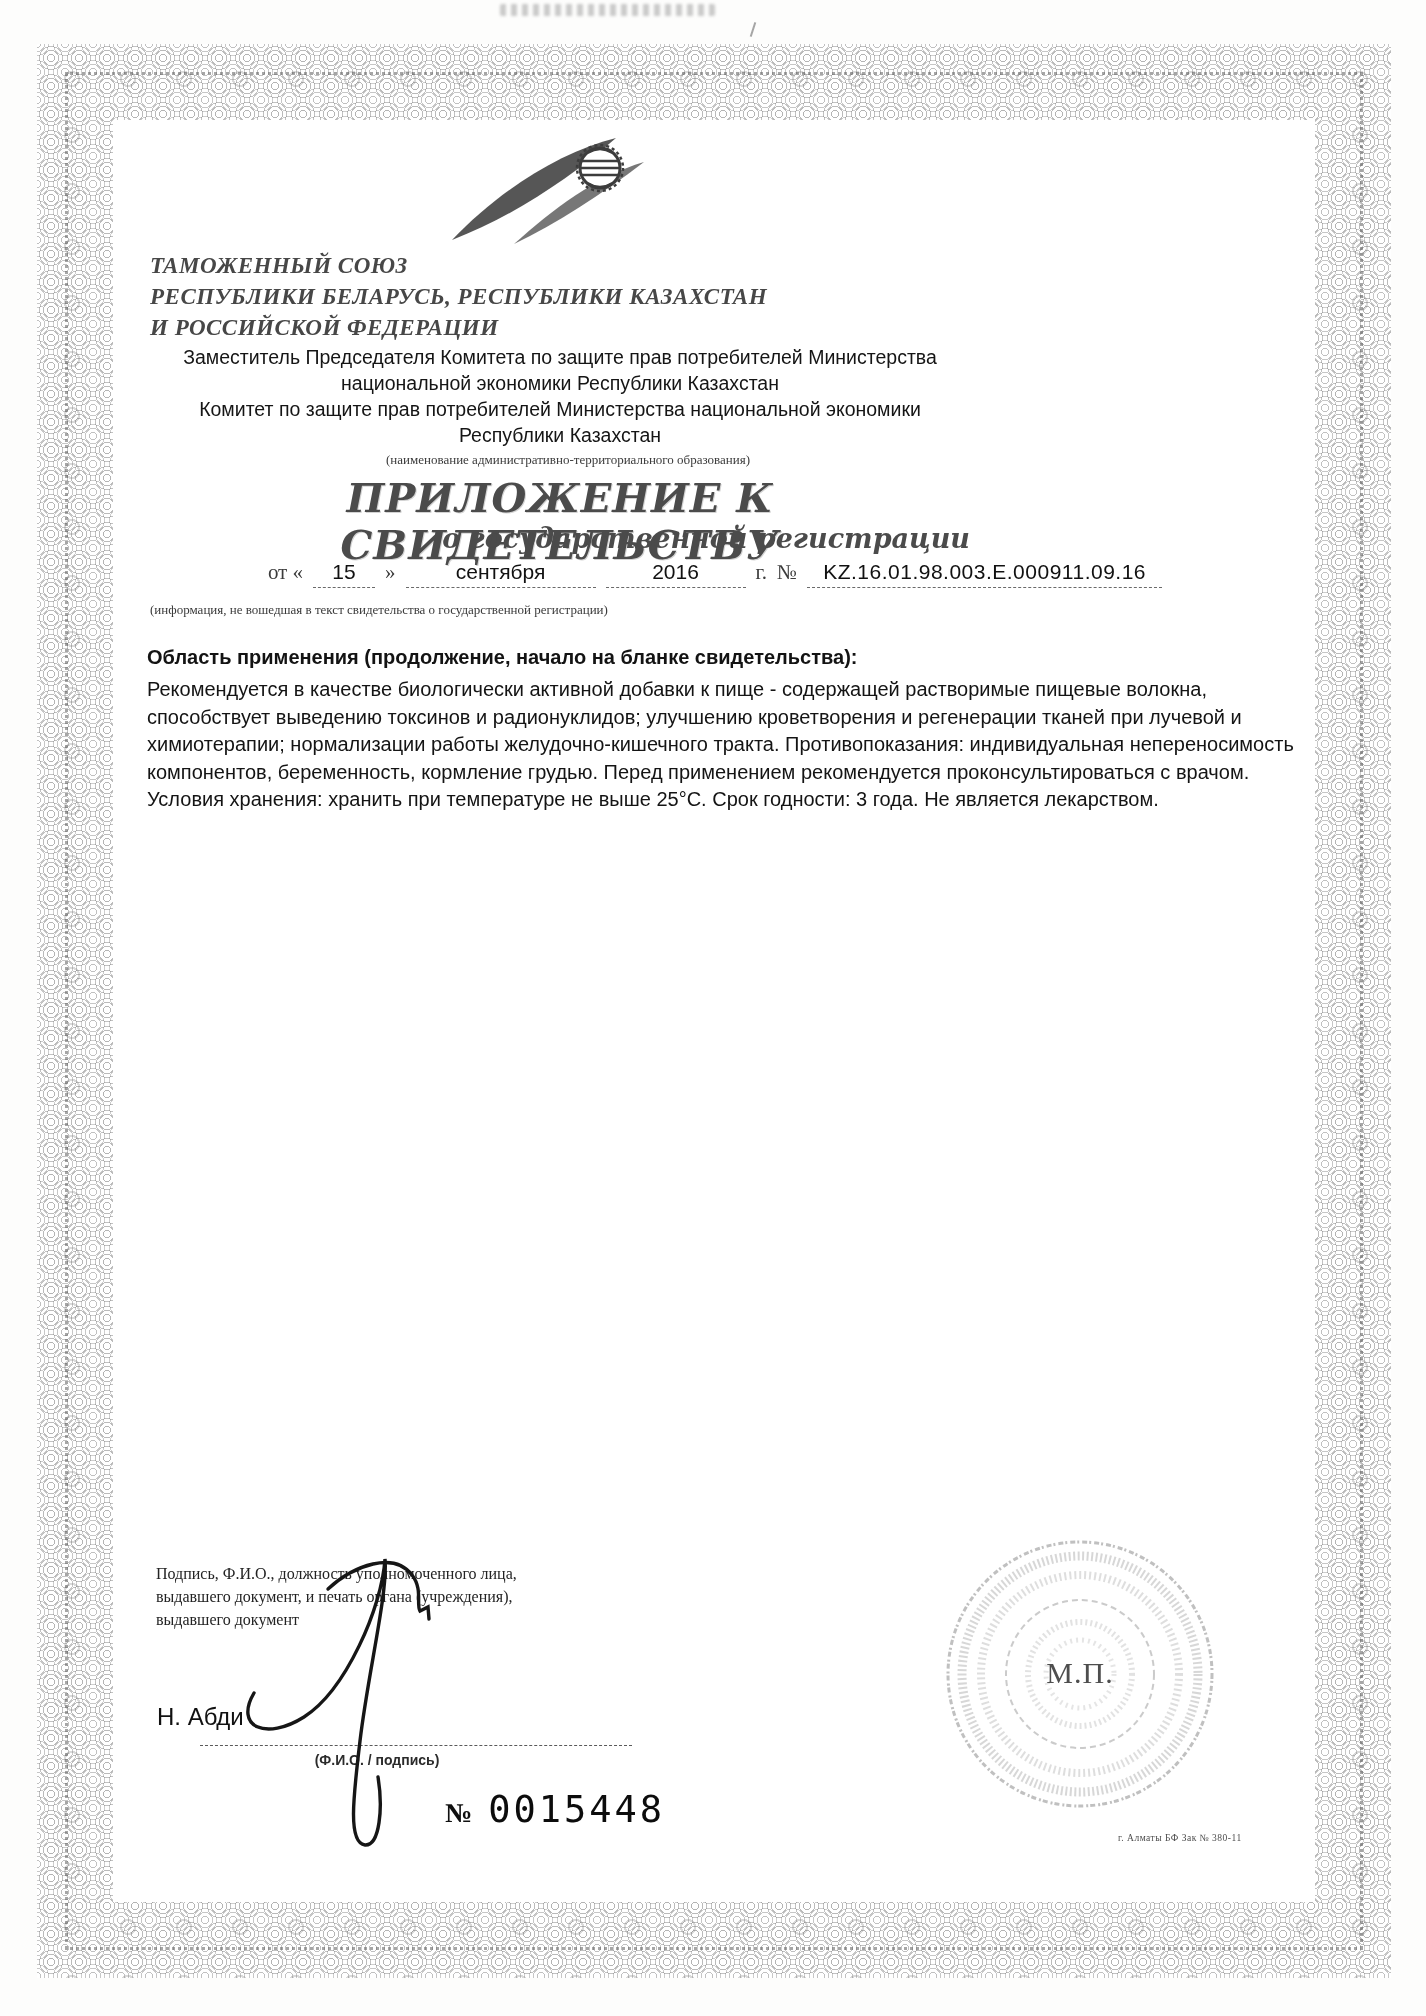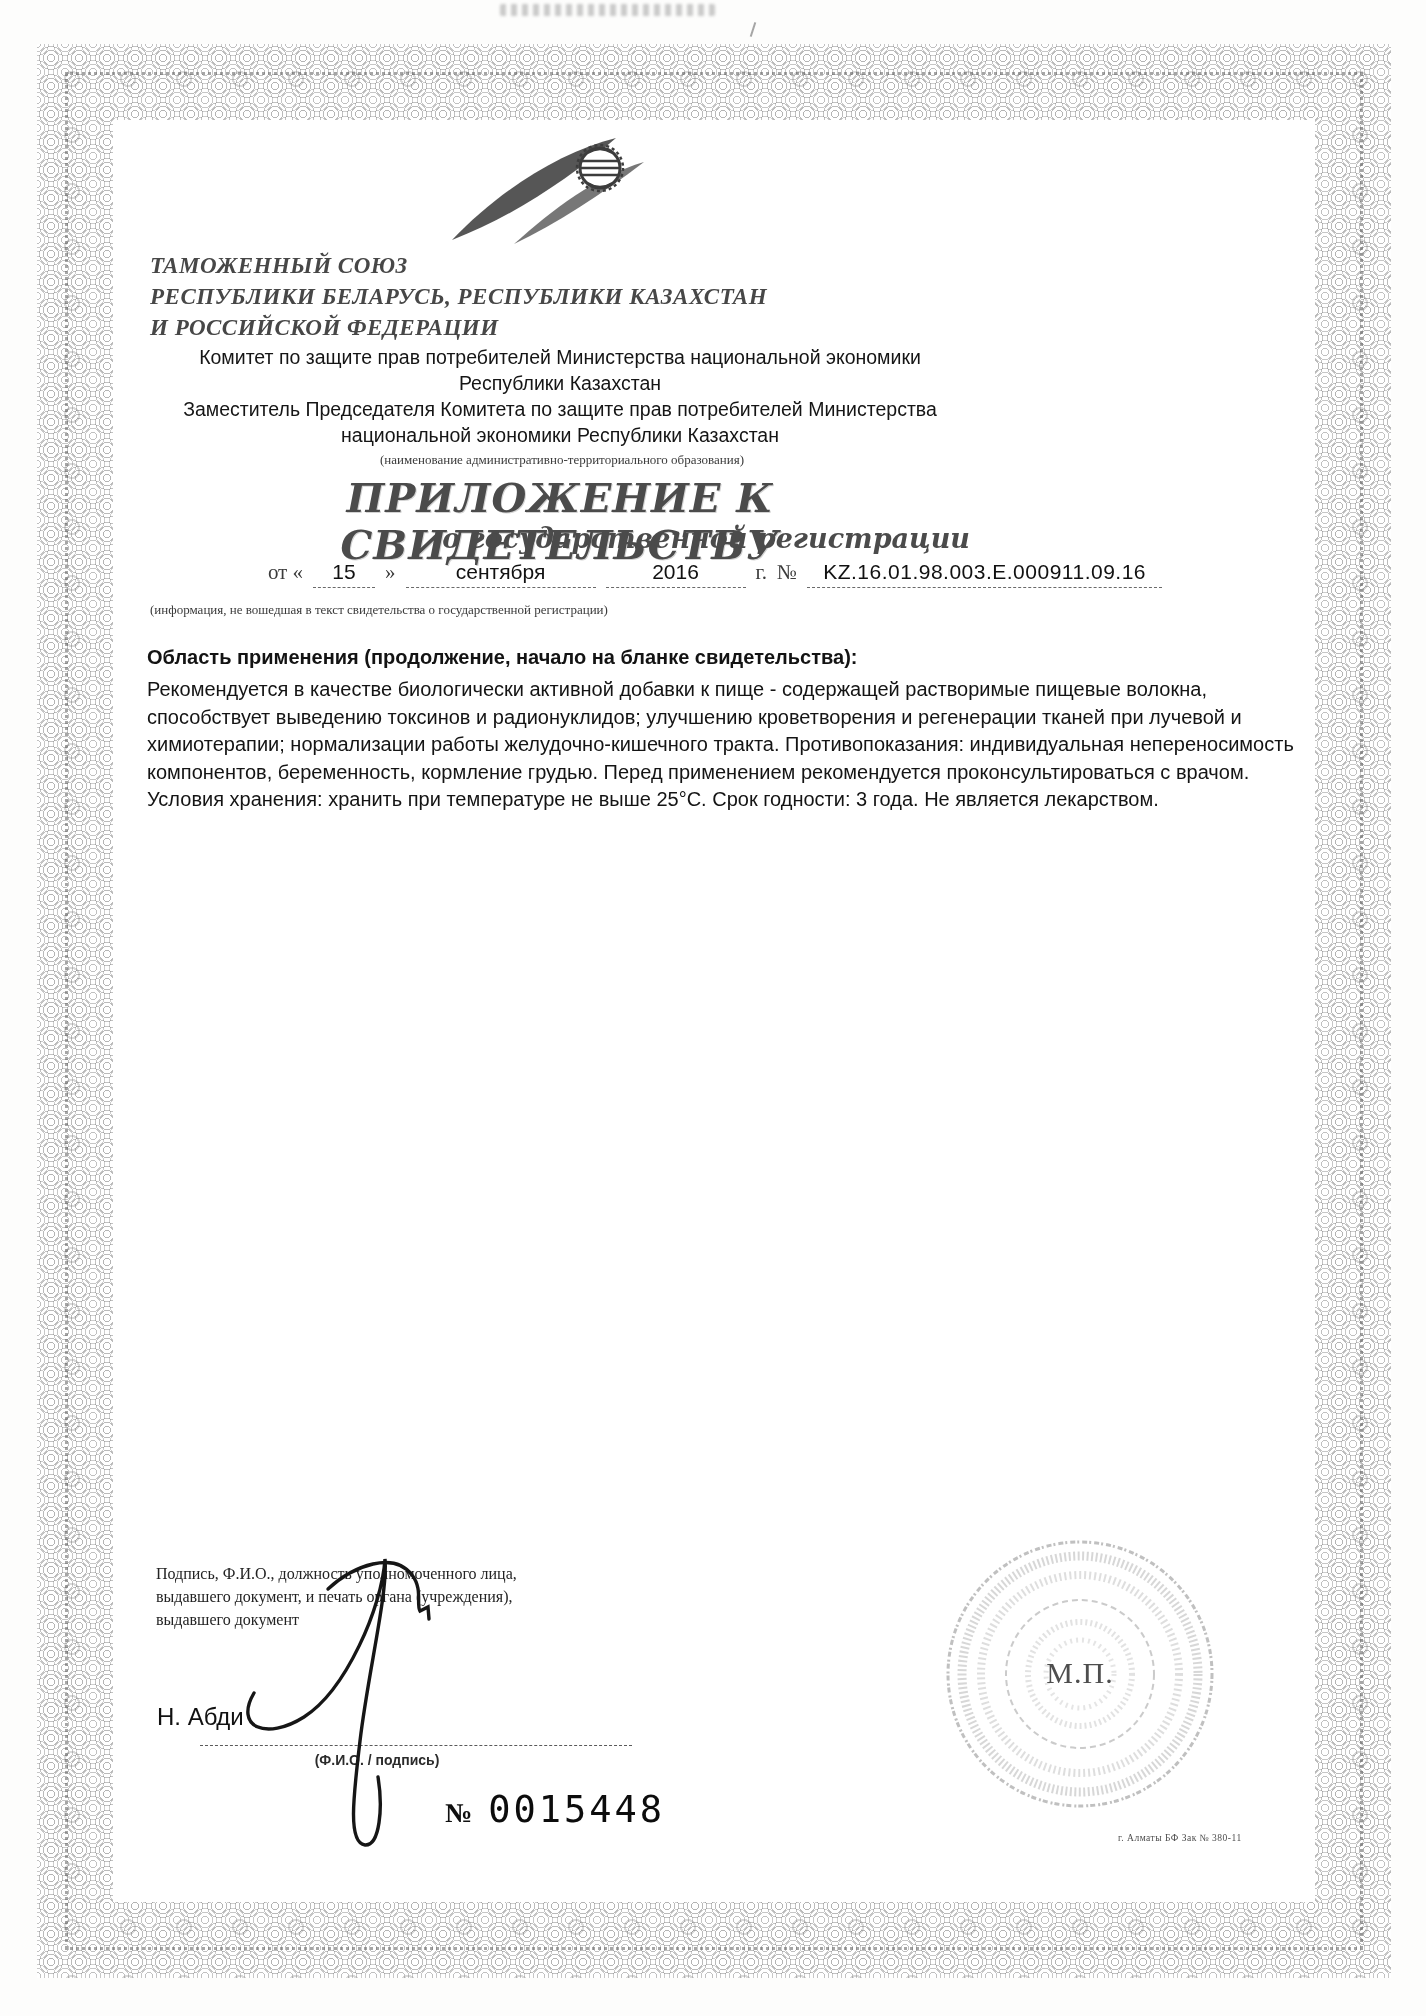"Комитет по защите прав потребителей" div { order: before "Заместитель Председателя Комитета по" -> after "Заместитель Председателя Комитета по" }
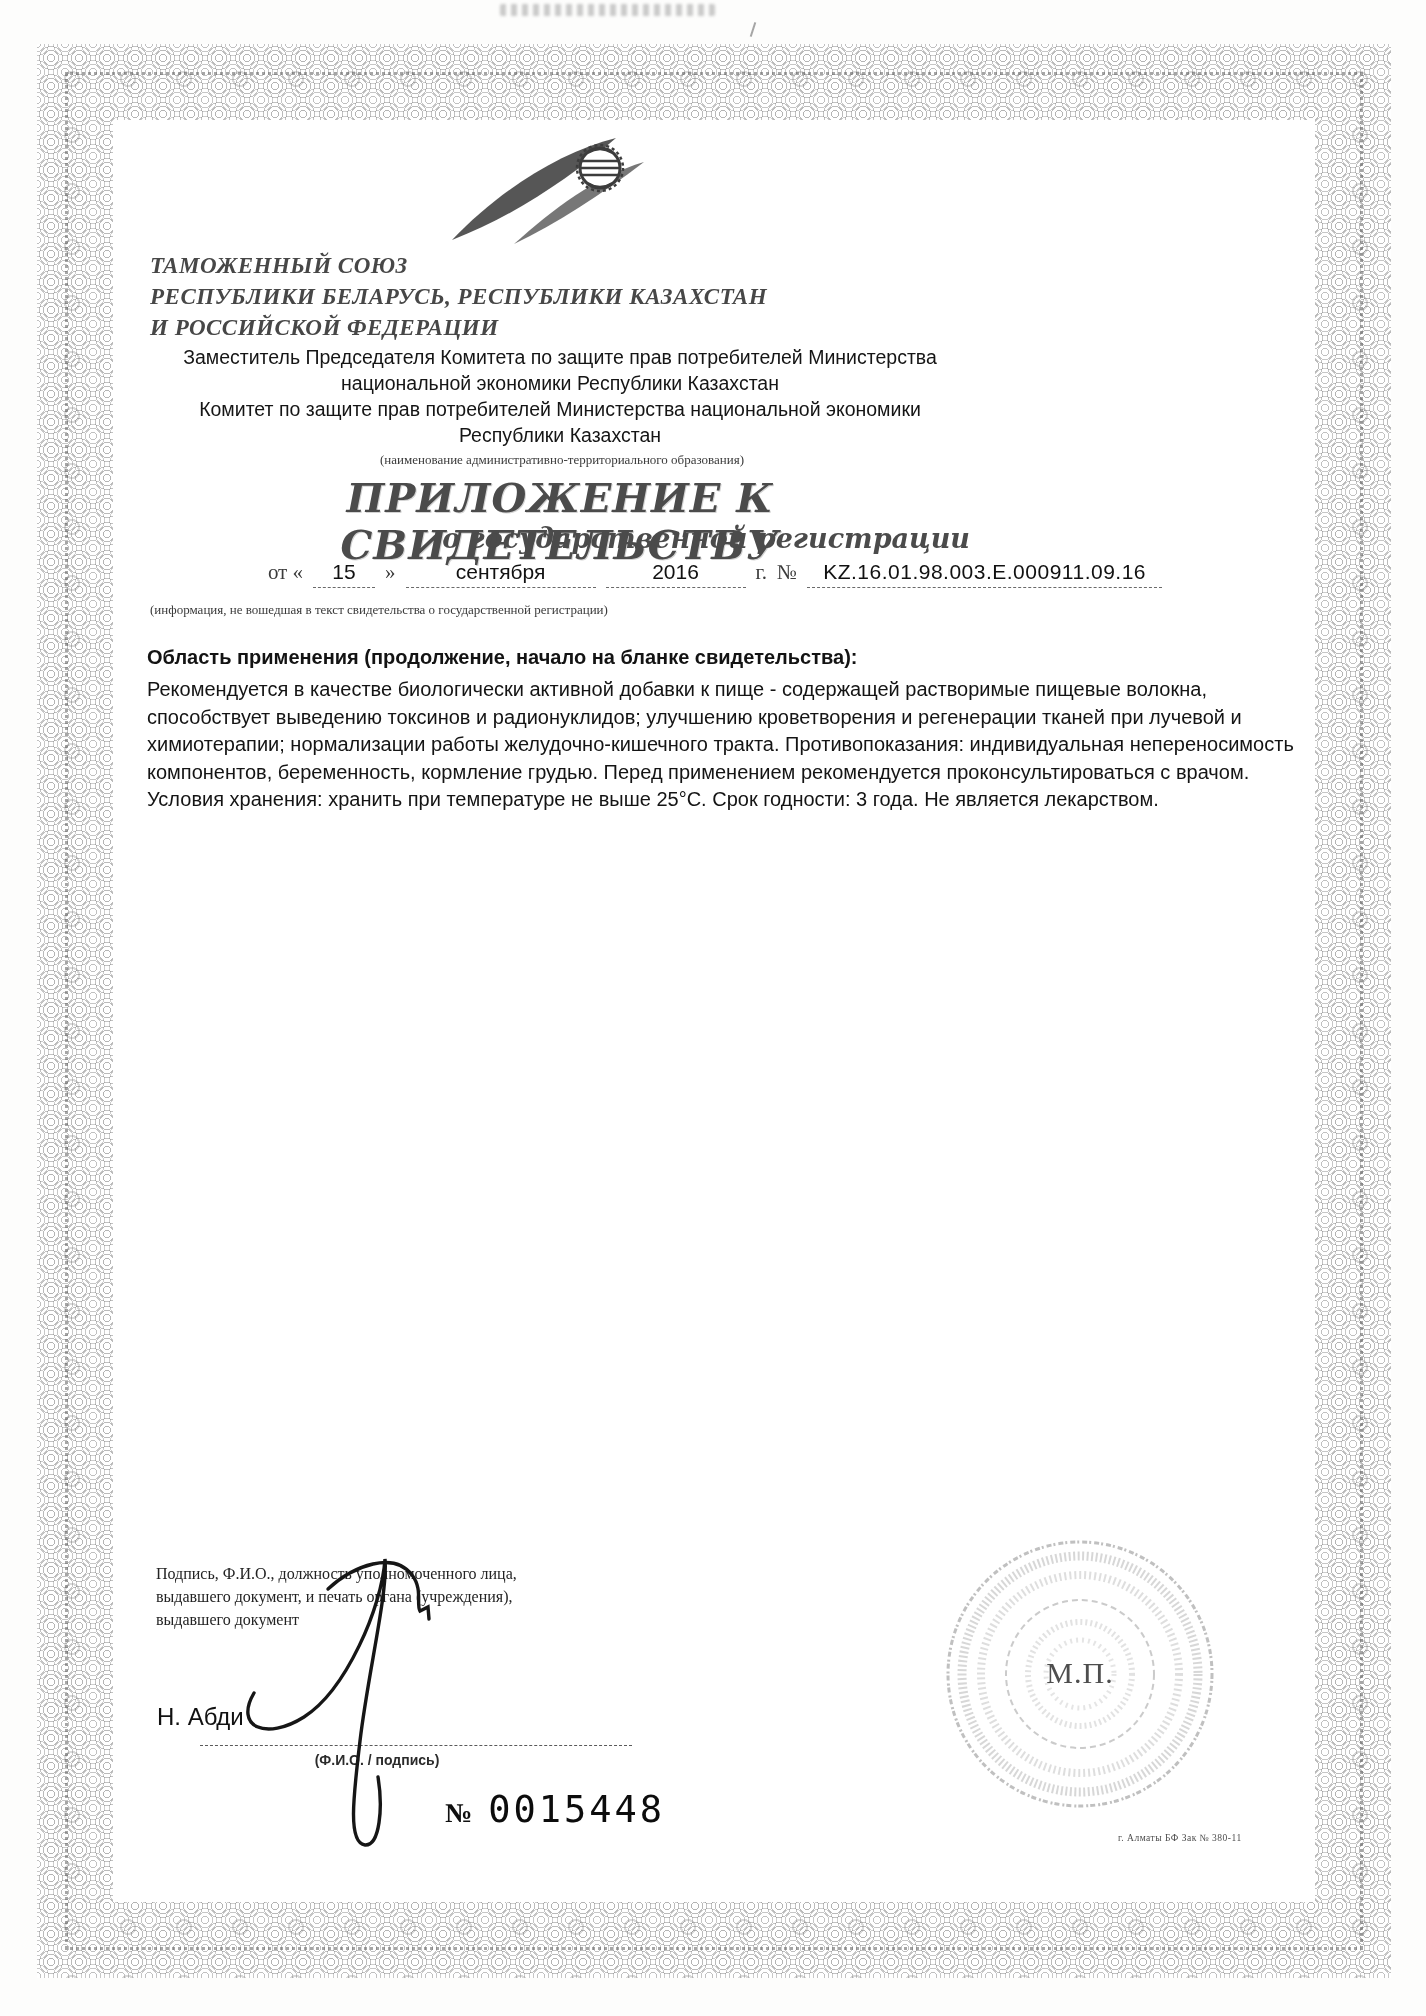"(наименование" .caption-admin { left: 152px -> 158px }
